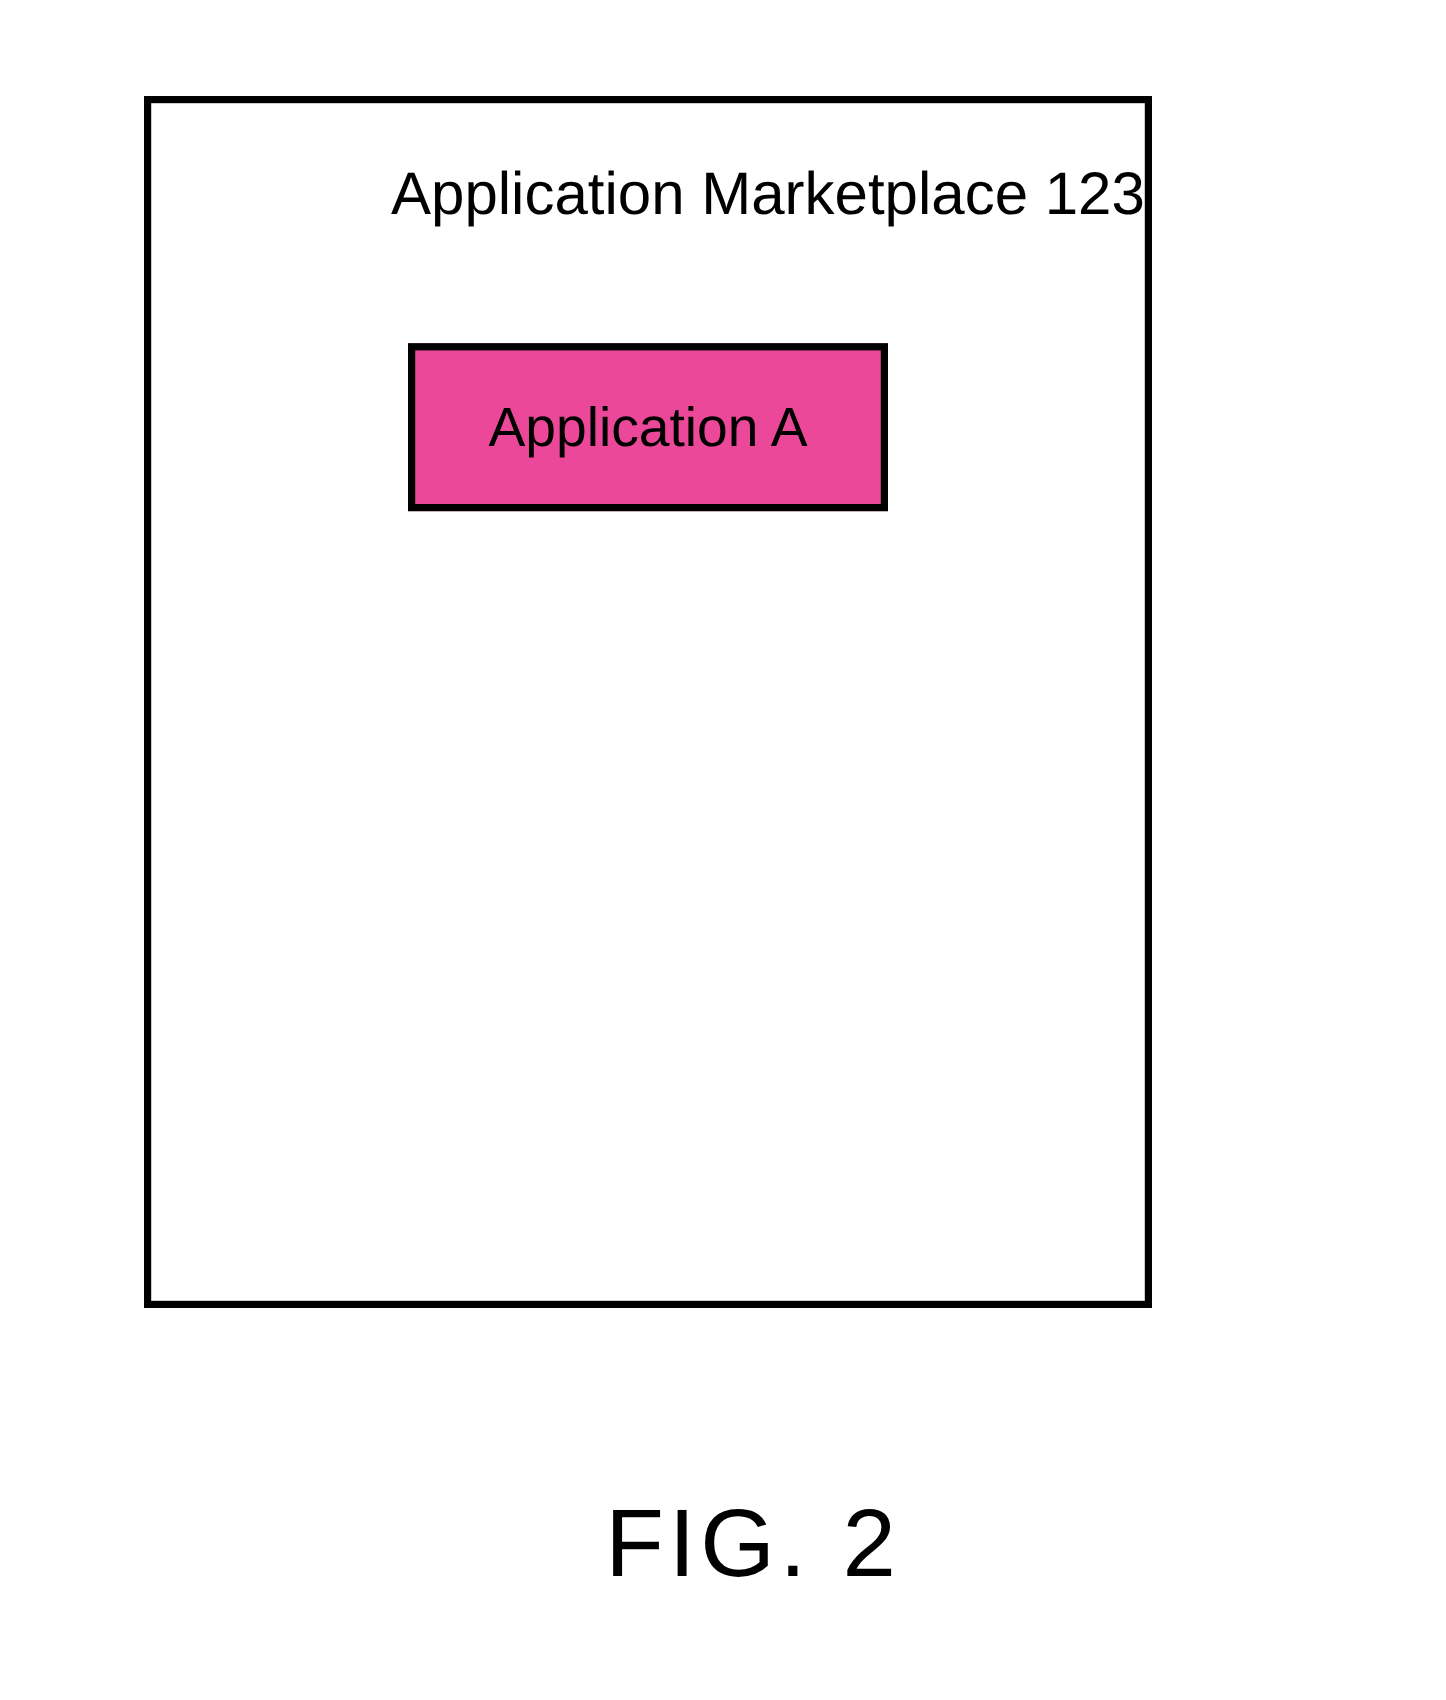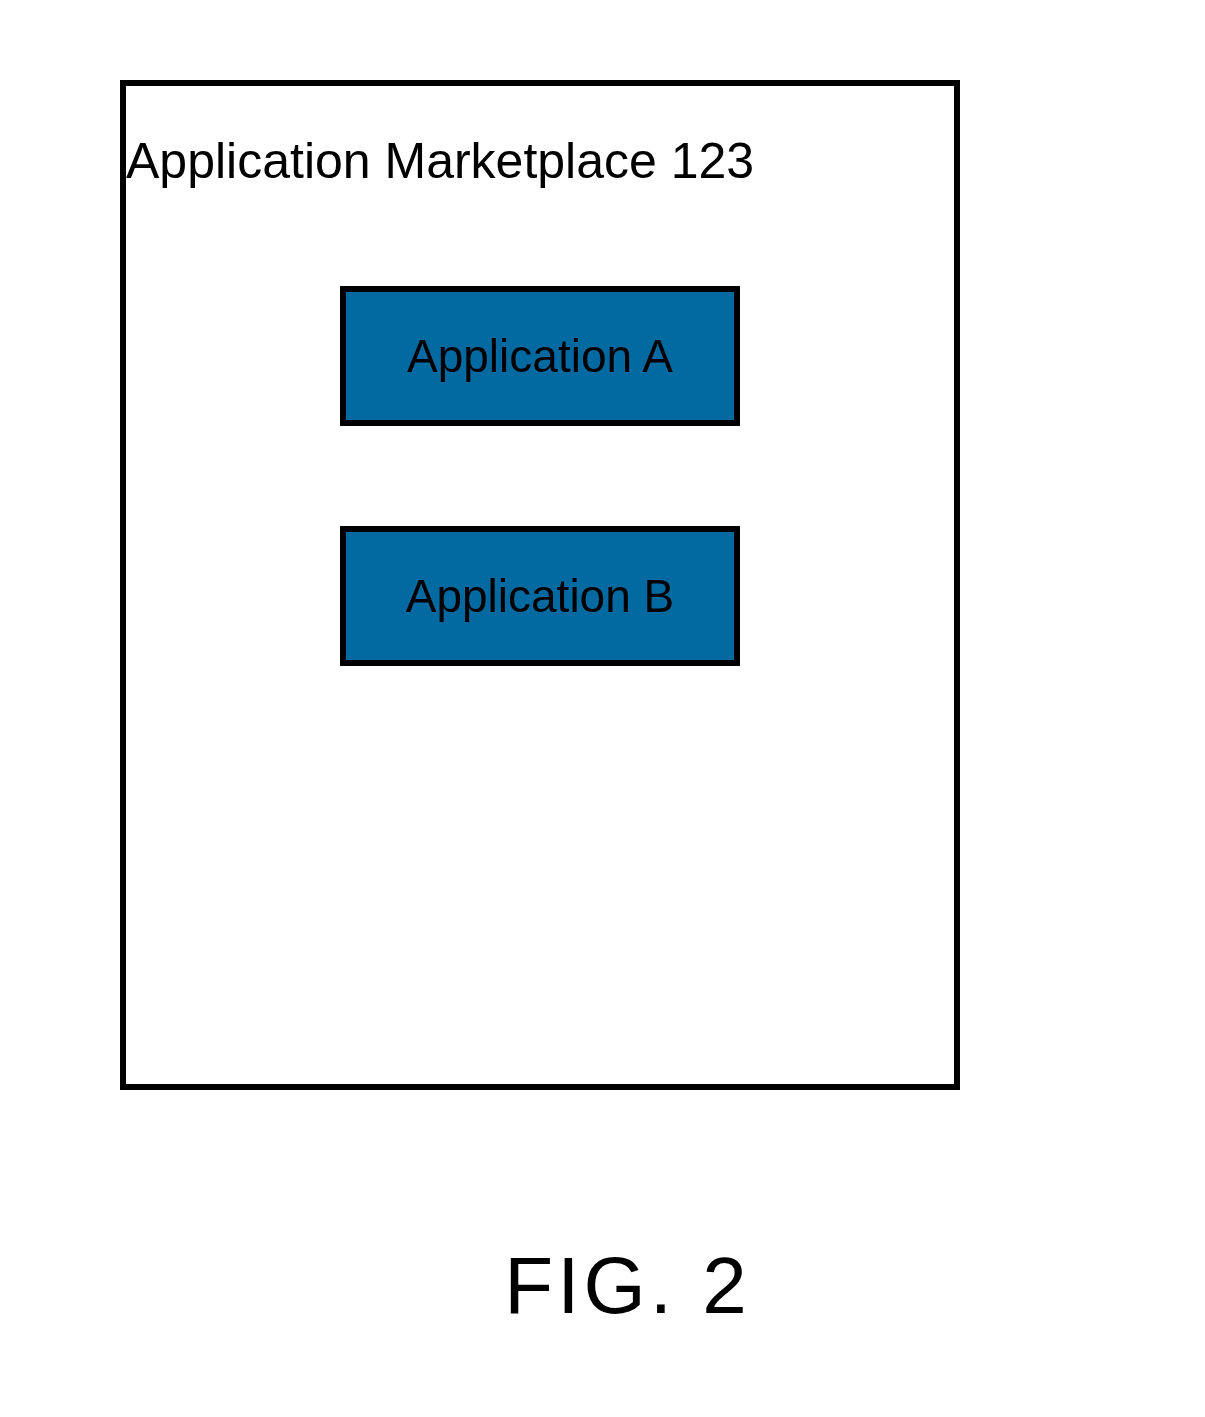"Application Marketplace 123" .marketplace-title { text-align: left -> right }
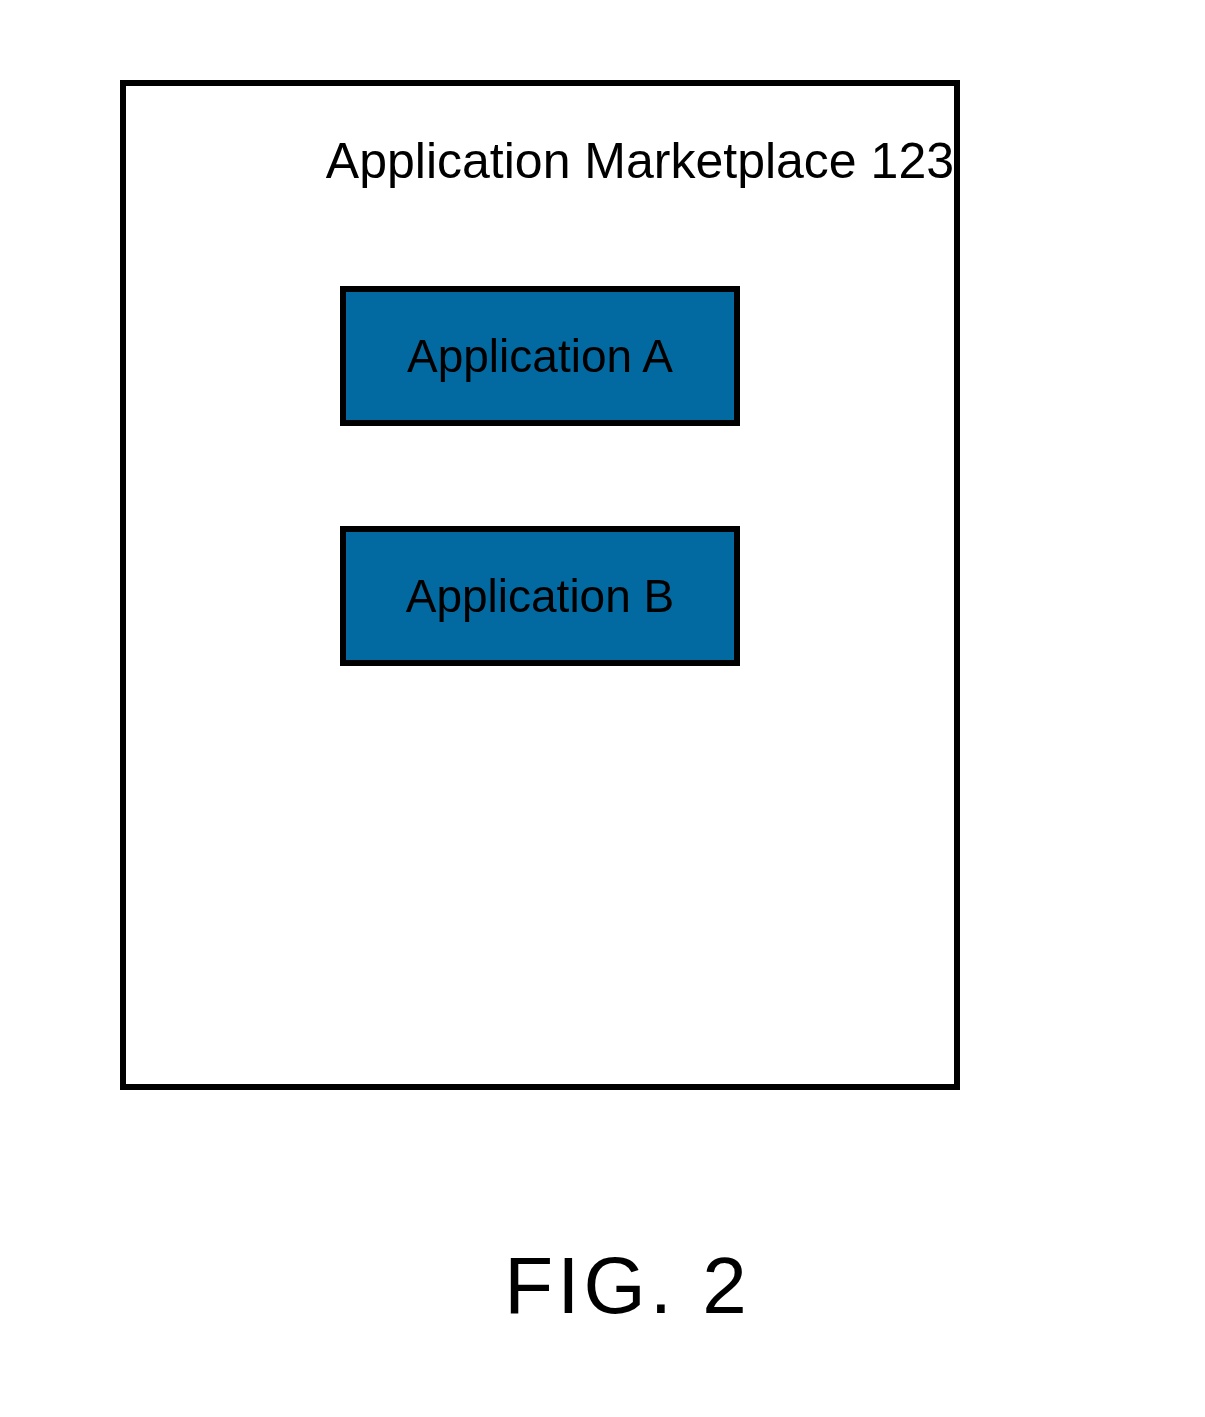"Application A" .app-box { background: #0369a1 -> #ec4899 }
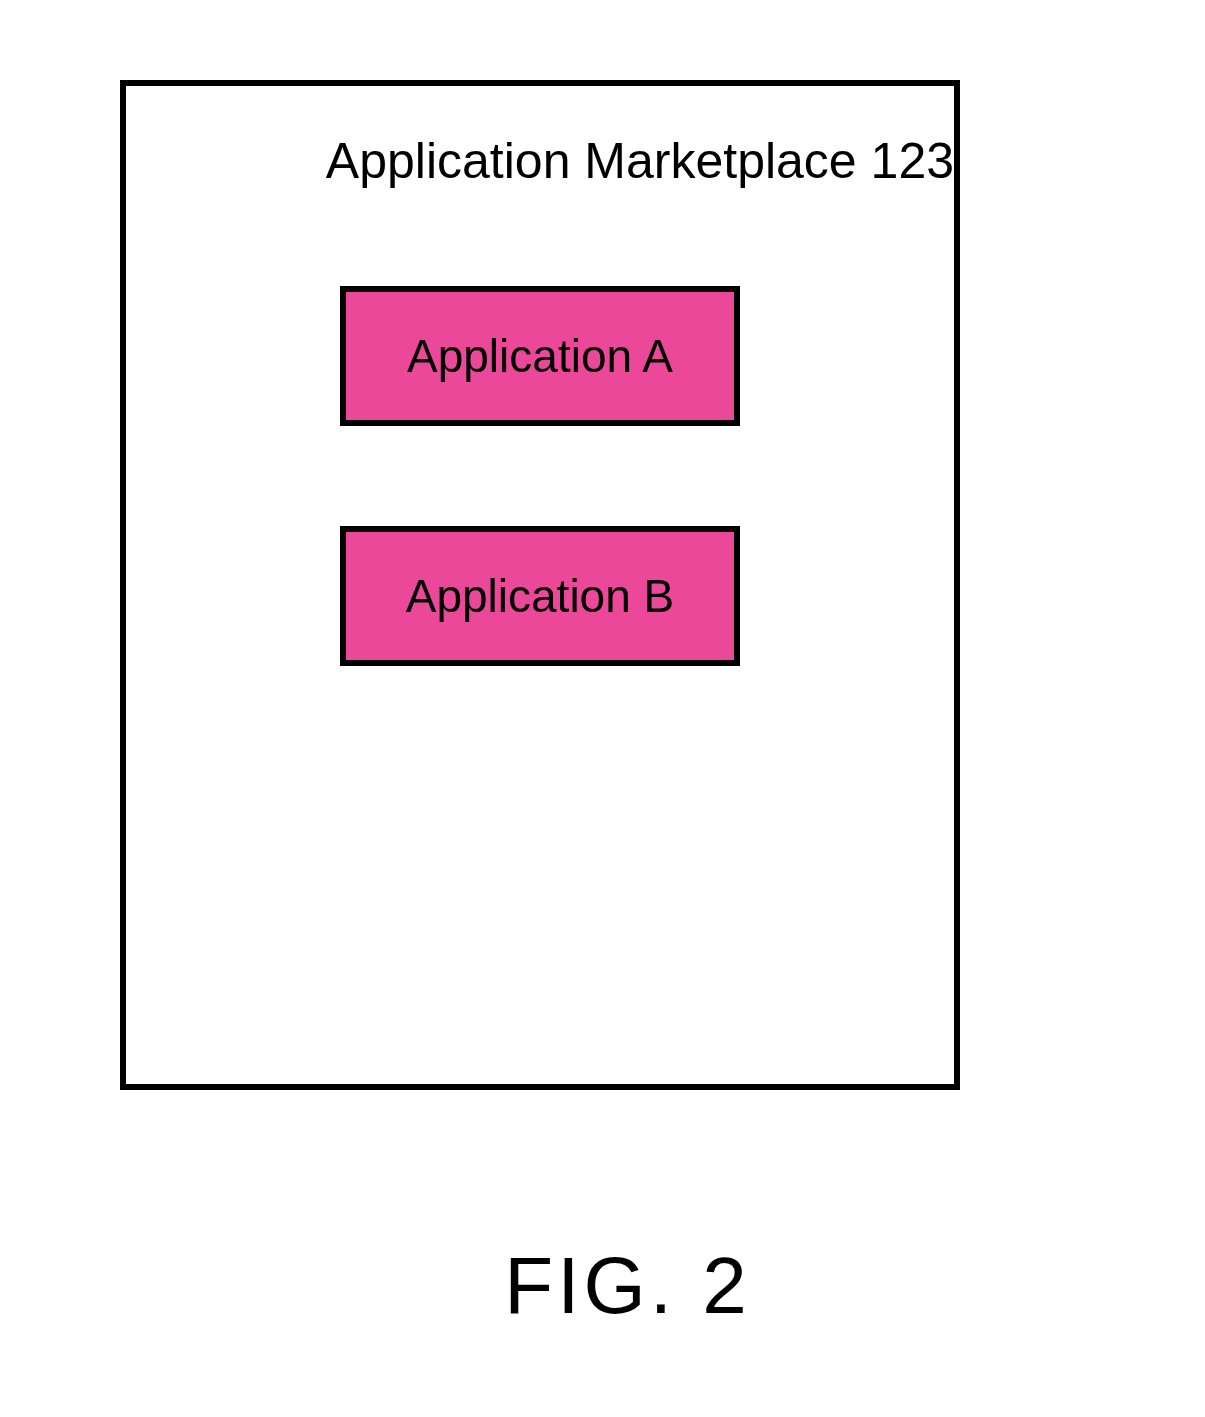"Application B" div.app-box { html: <div> <span>Application B</span> </div> -> none }
